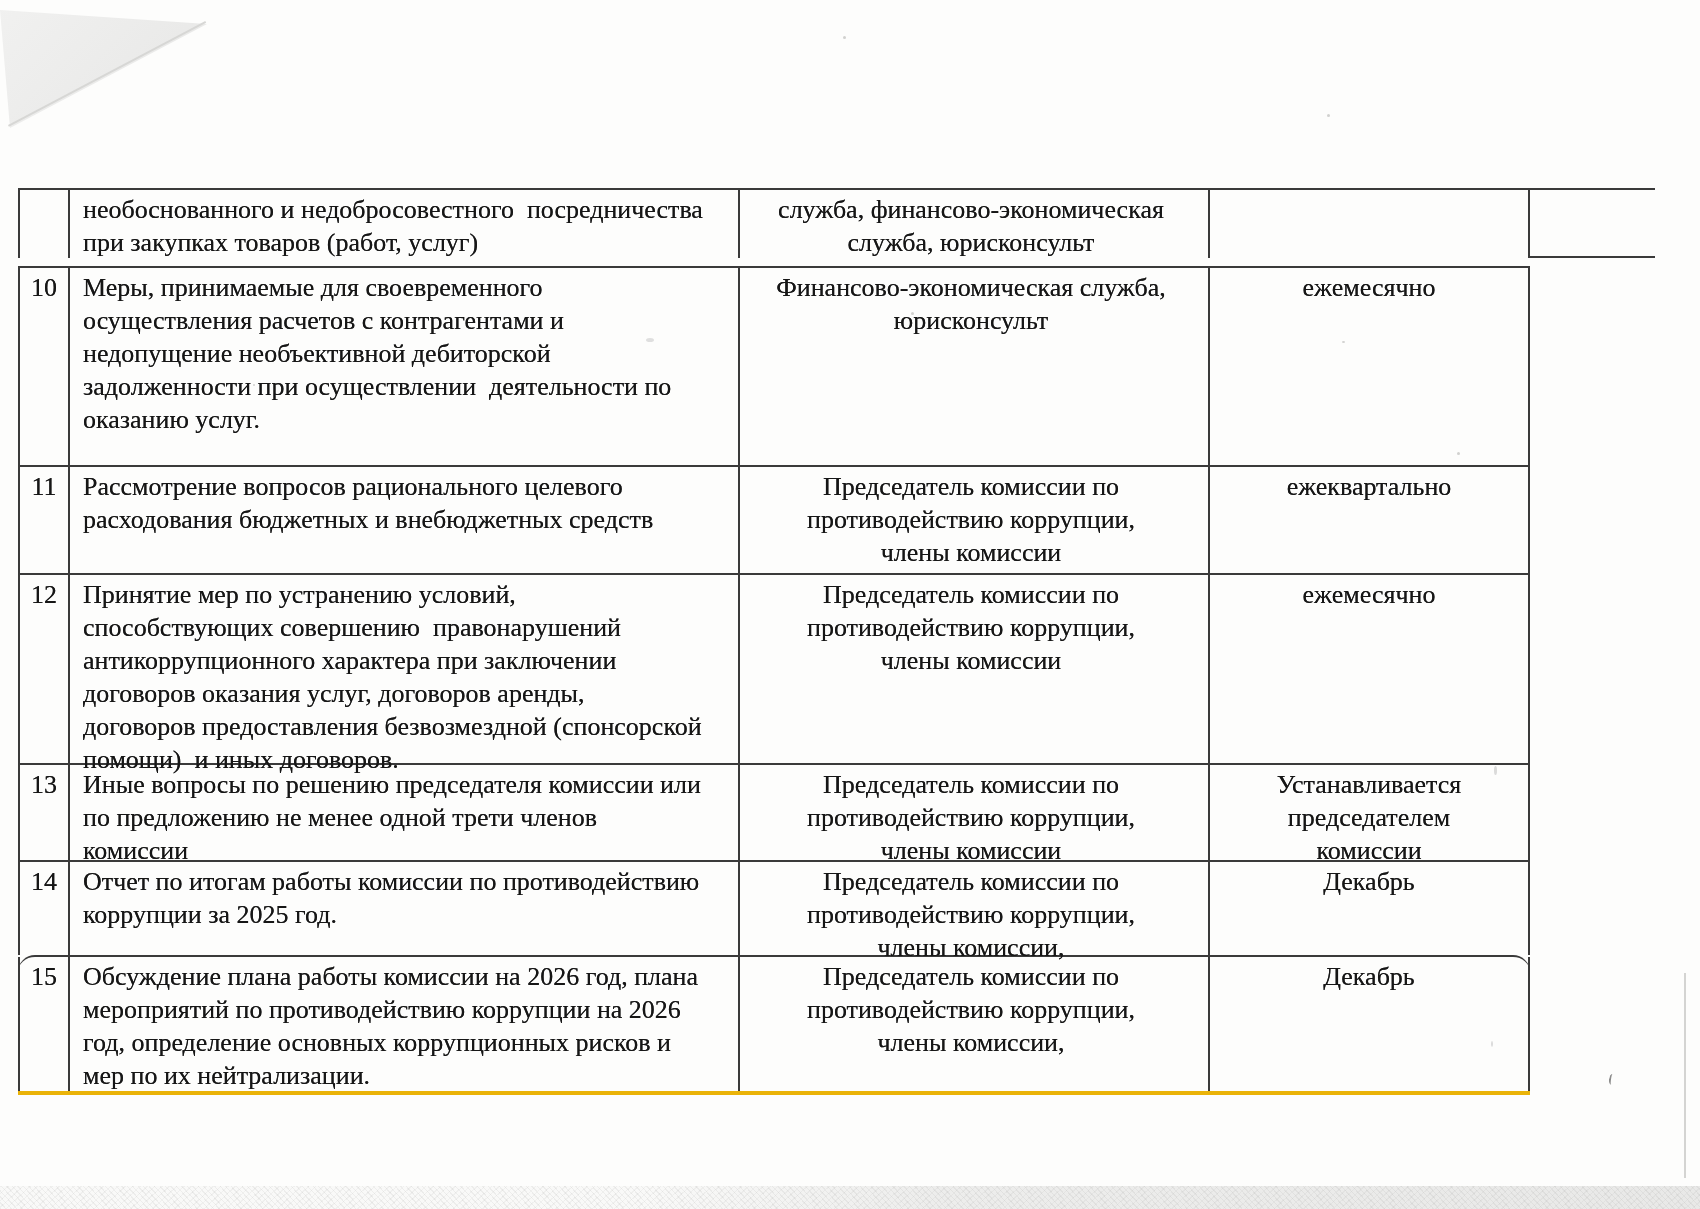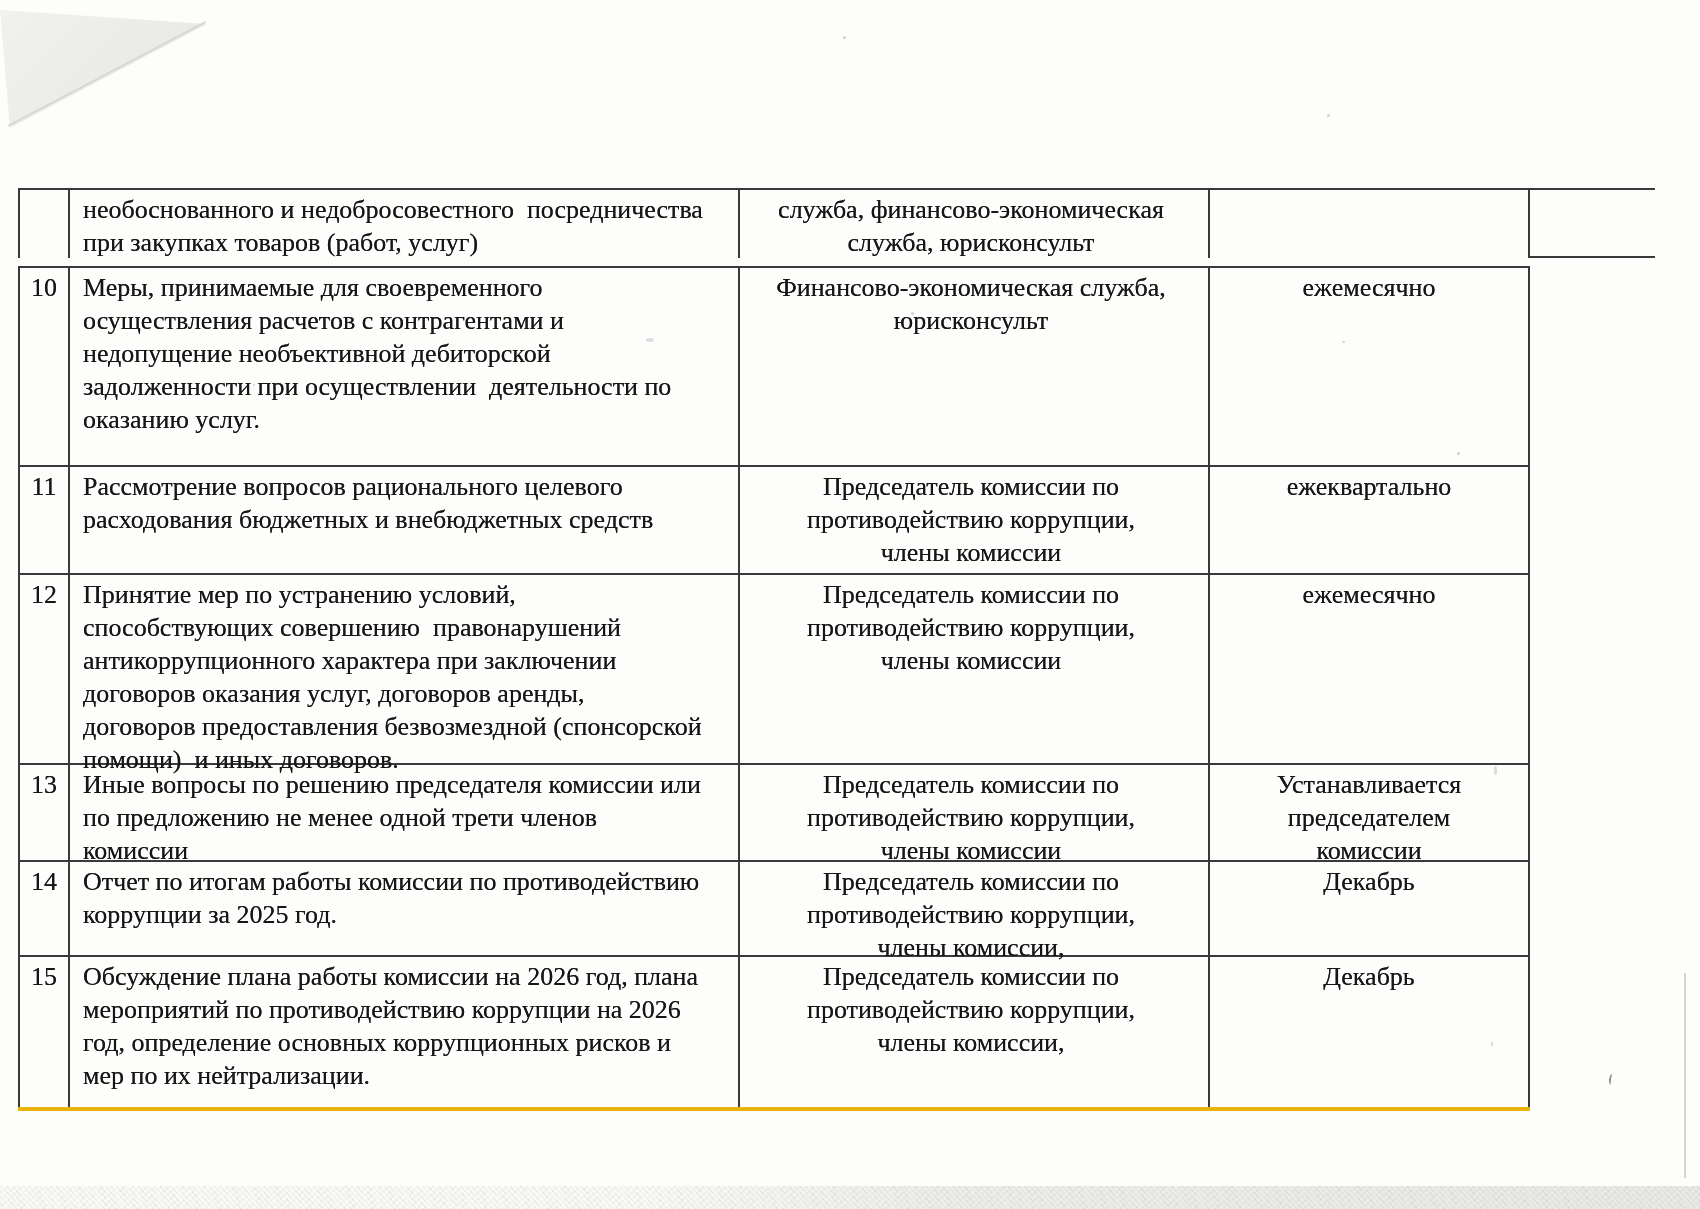"15" .h-r15 { border-radius: none -> 17px; height: 152px -> 136px }
